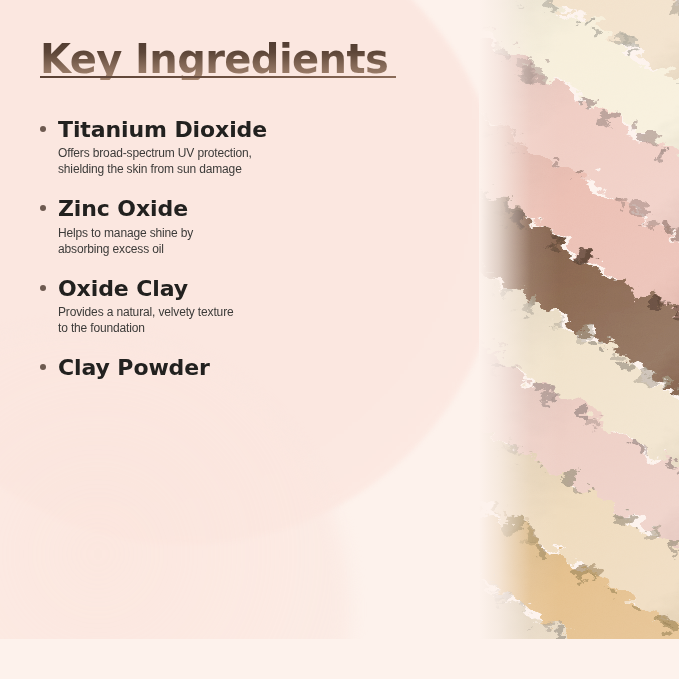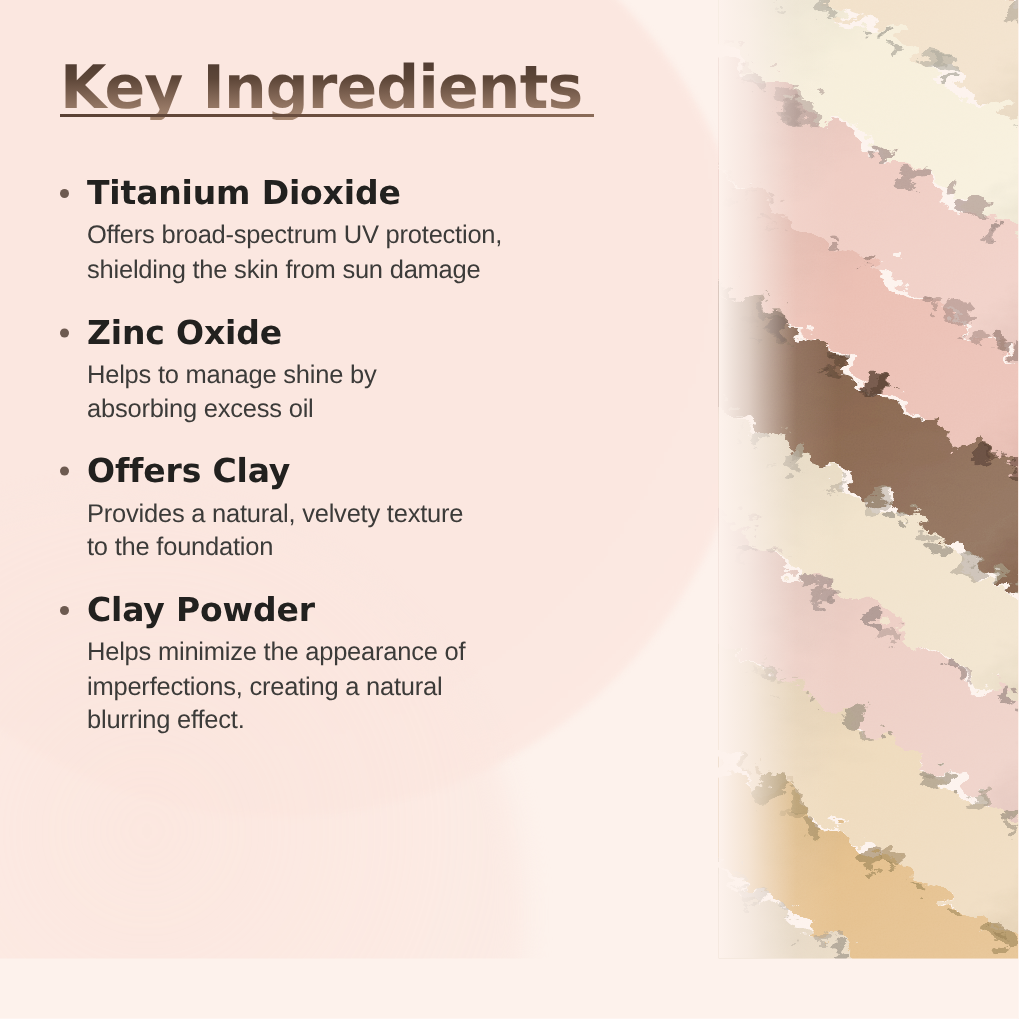"Offers broad-spectrum UV protection," .item-desc { font-size: 17px -> 12px }
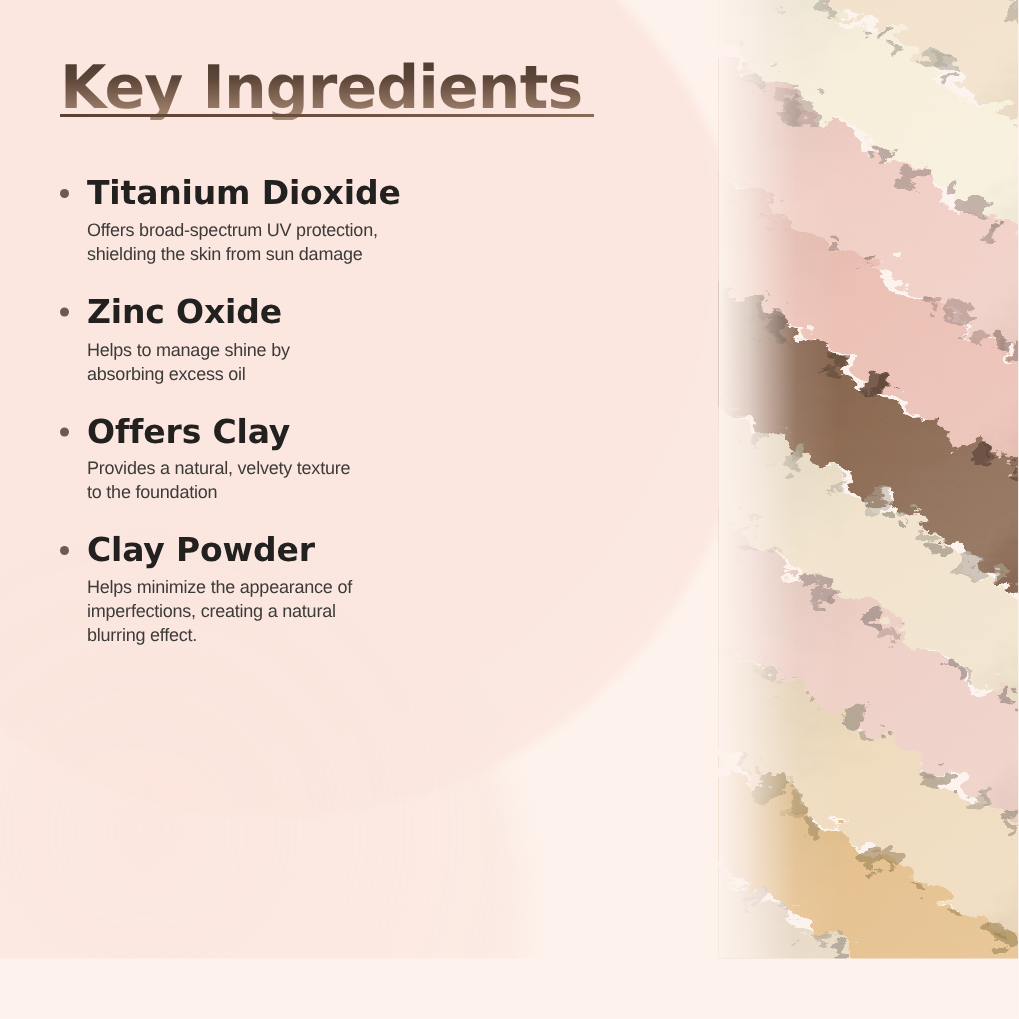"Offers Clay" span.item-name { text: Offers -> Oxide }
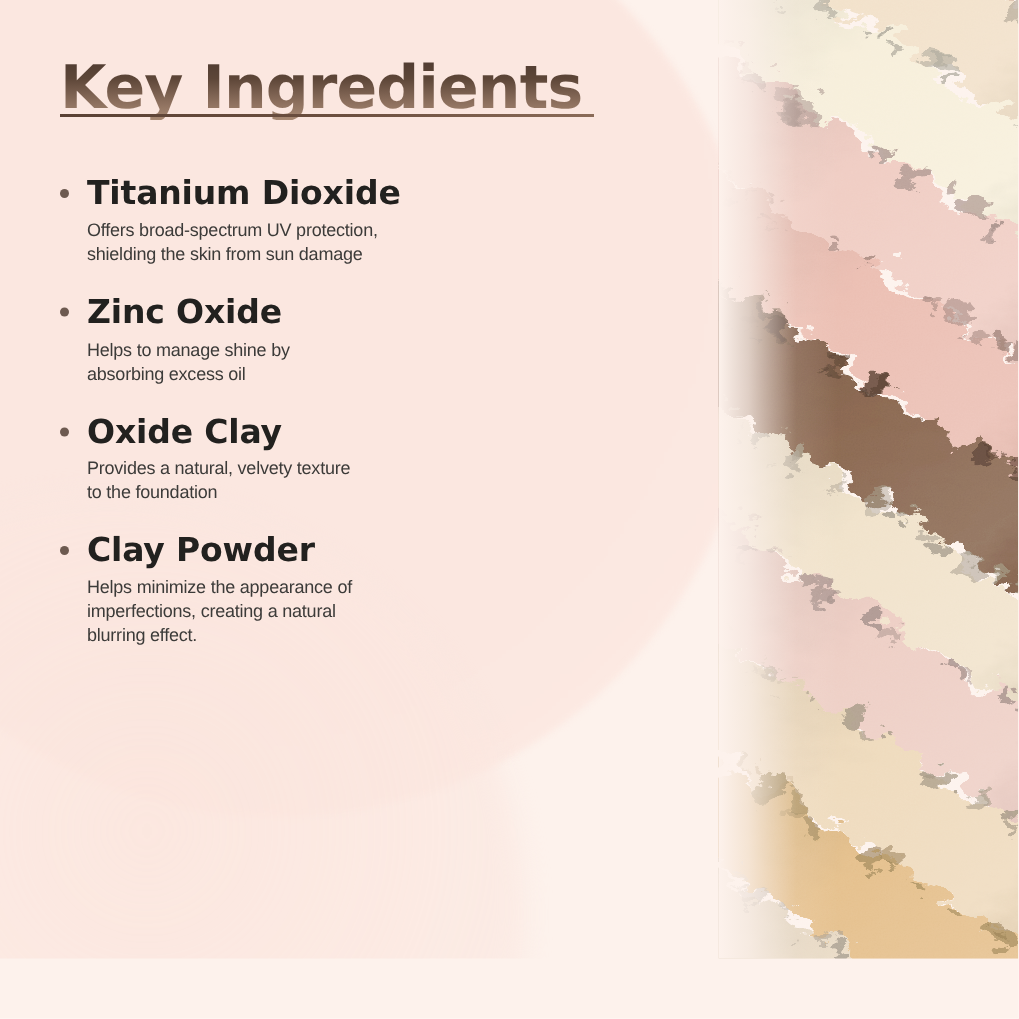"Helps minimize the appearance of" span.item-desc { html: <span>Helps minimize the appearance of imperfections, creating a natural blurring effect.</span> -> none }
